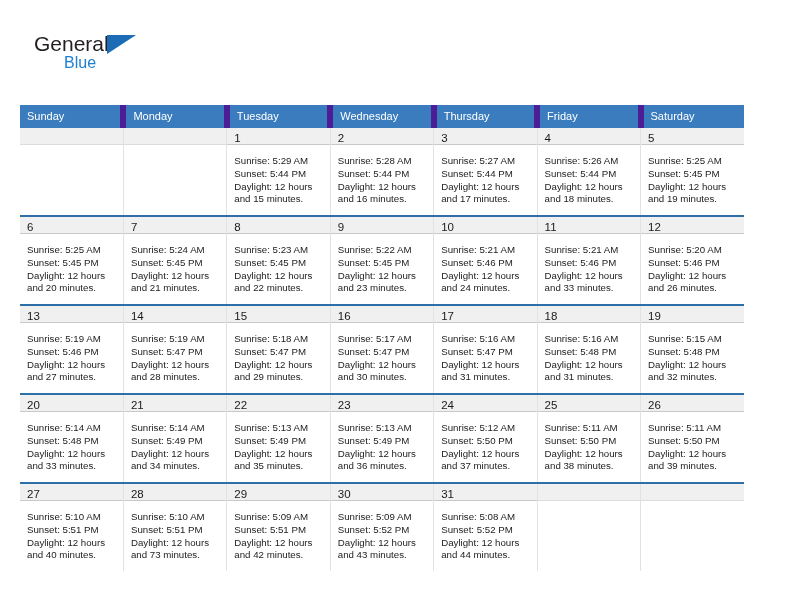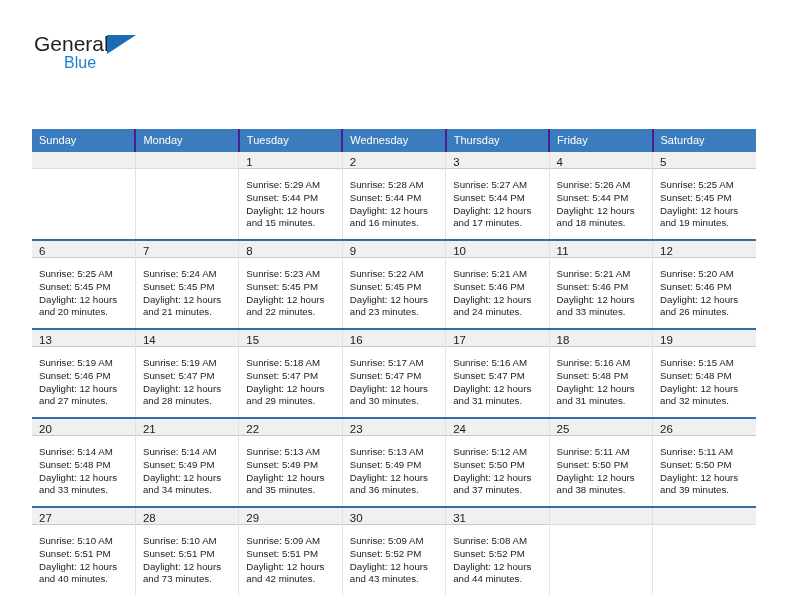"Sunday" .calendar { left: 32px -> 20px; margin-top: 24px -> none }
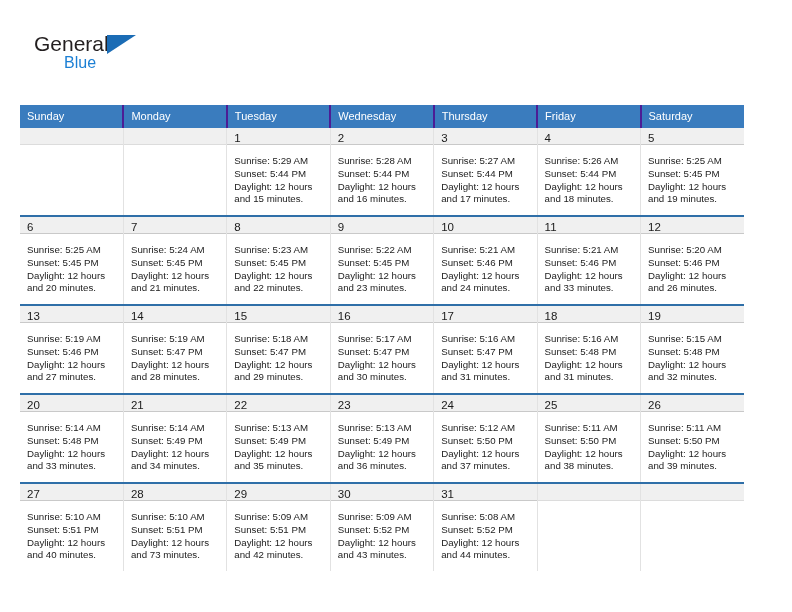"Monday" .calendar th.sep { border-left: 2px solid #4c1d95 -> 6px solid #4c1d95 }
